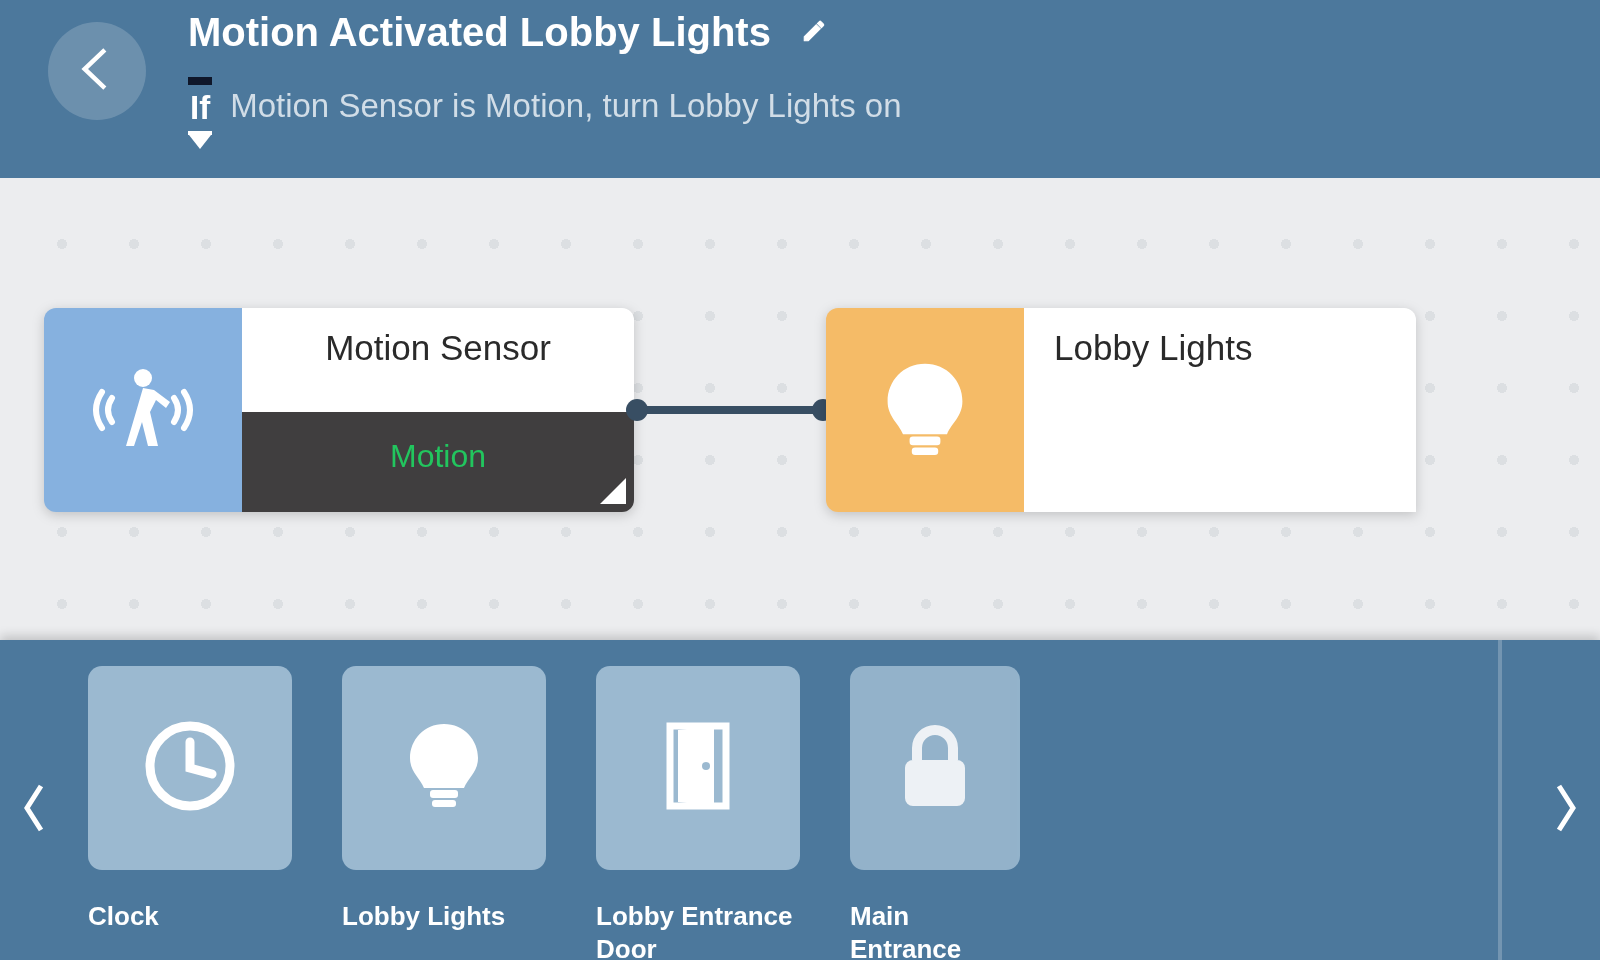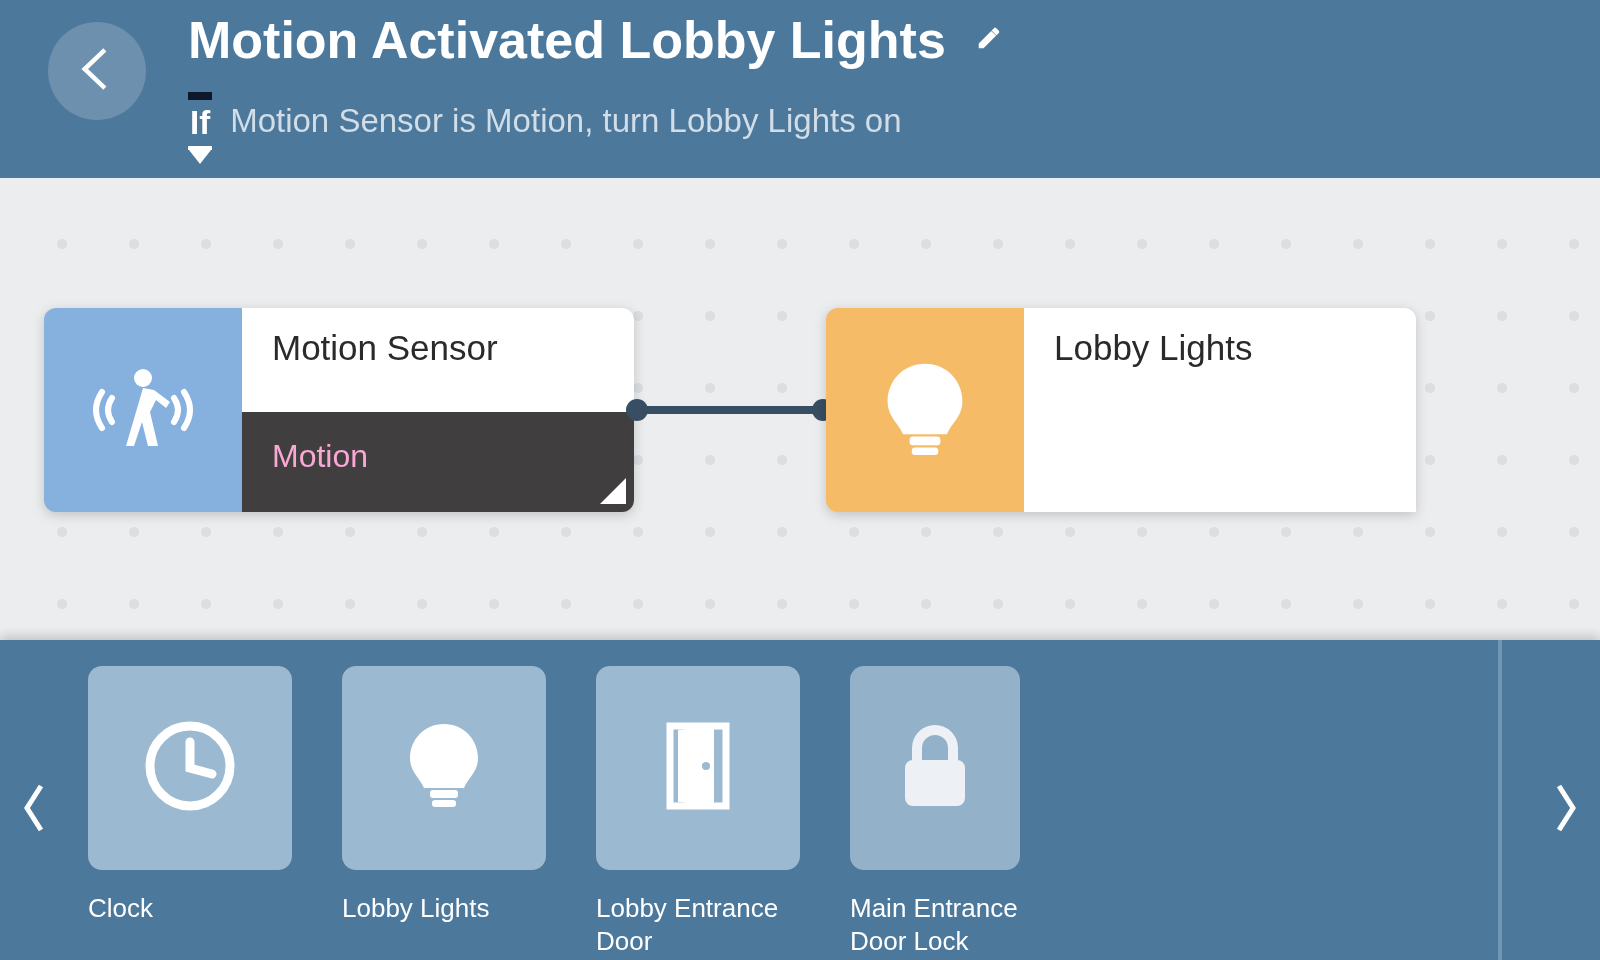"Motion Activated Lobby Lights" .rule-title { font-size: 52px -> 40px }
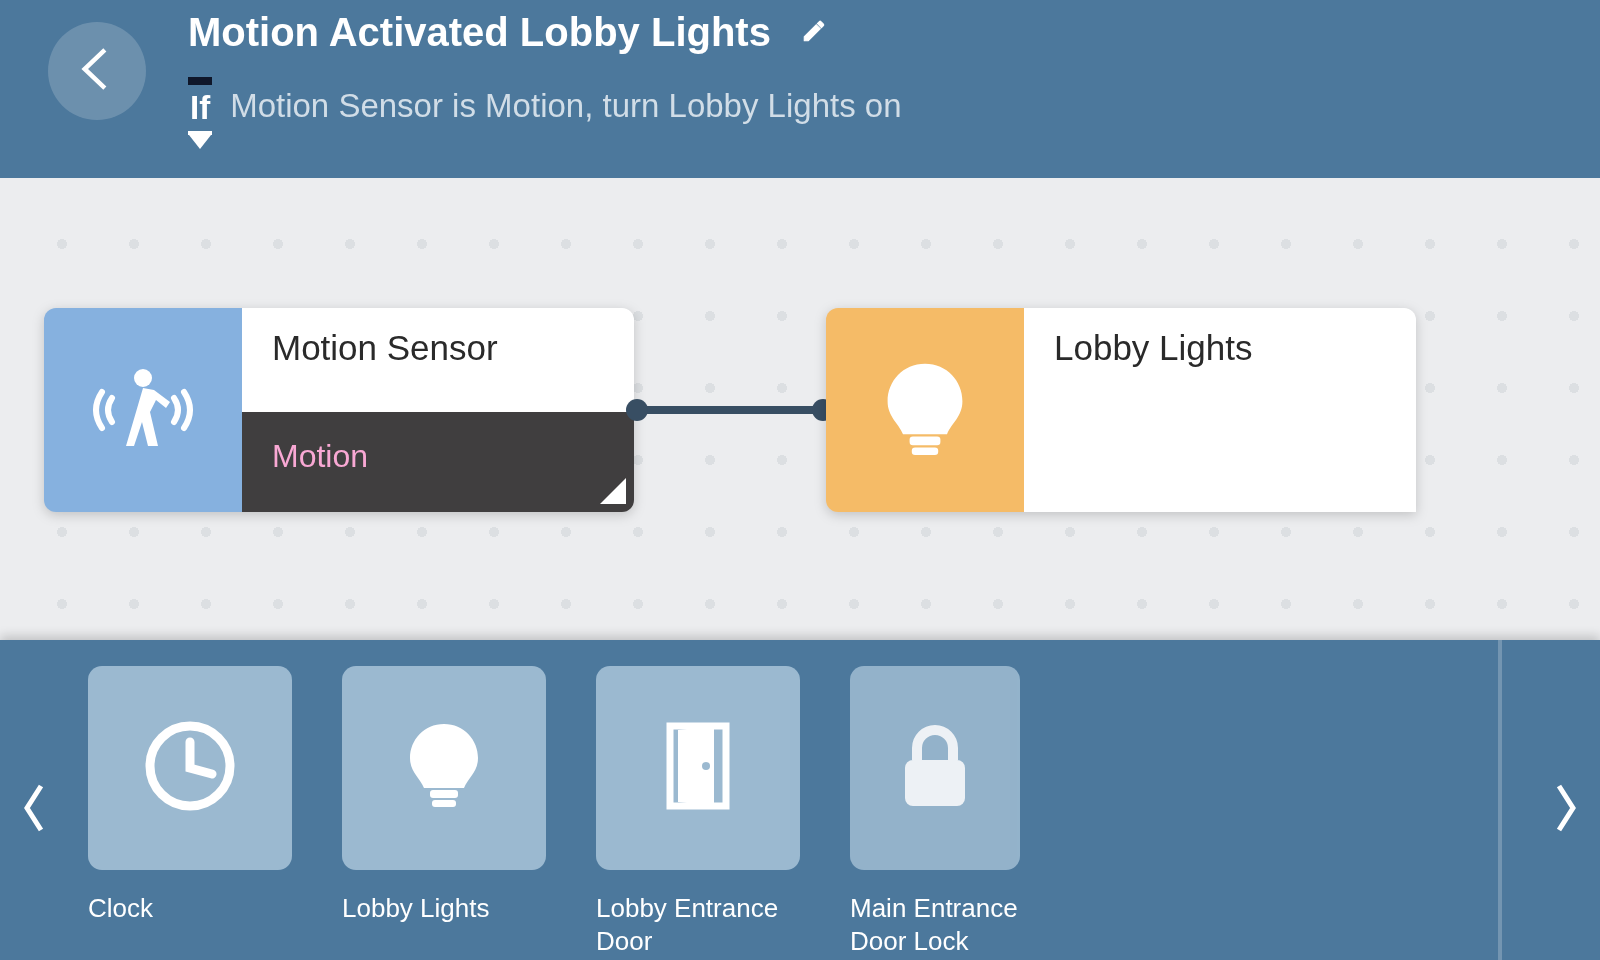"Motion Sensor" .node-left { text-align: none -> center }
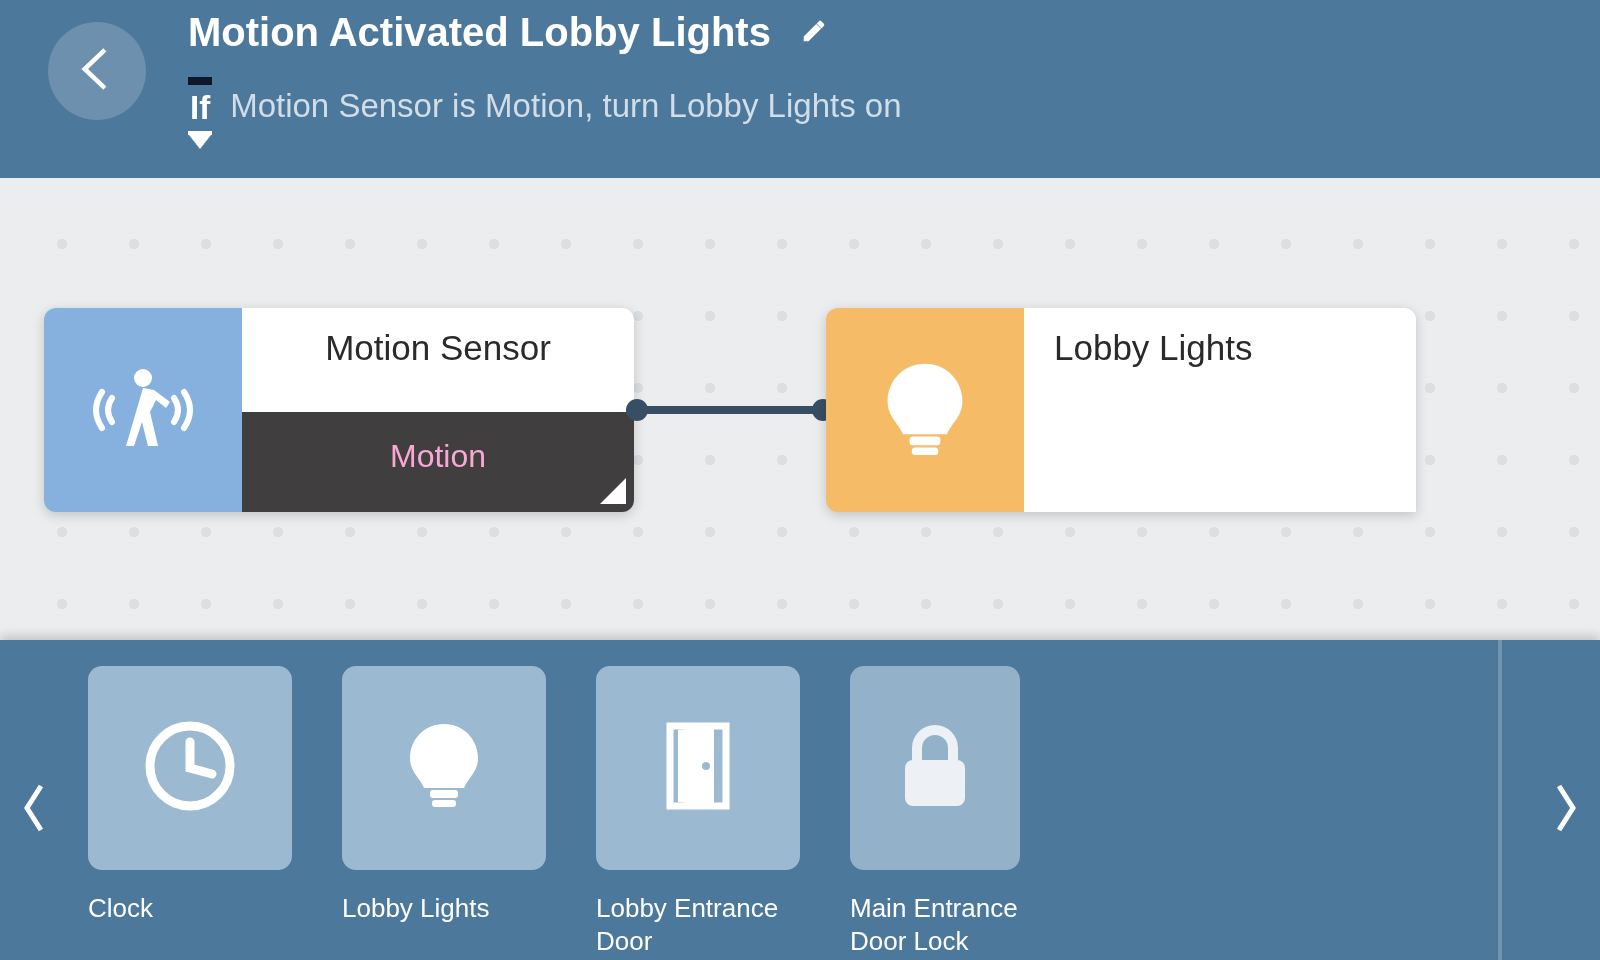"Motion" .node-state { color: #f9a8d4 -> #22c55e }
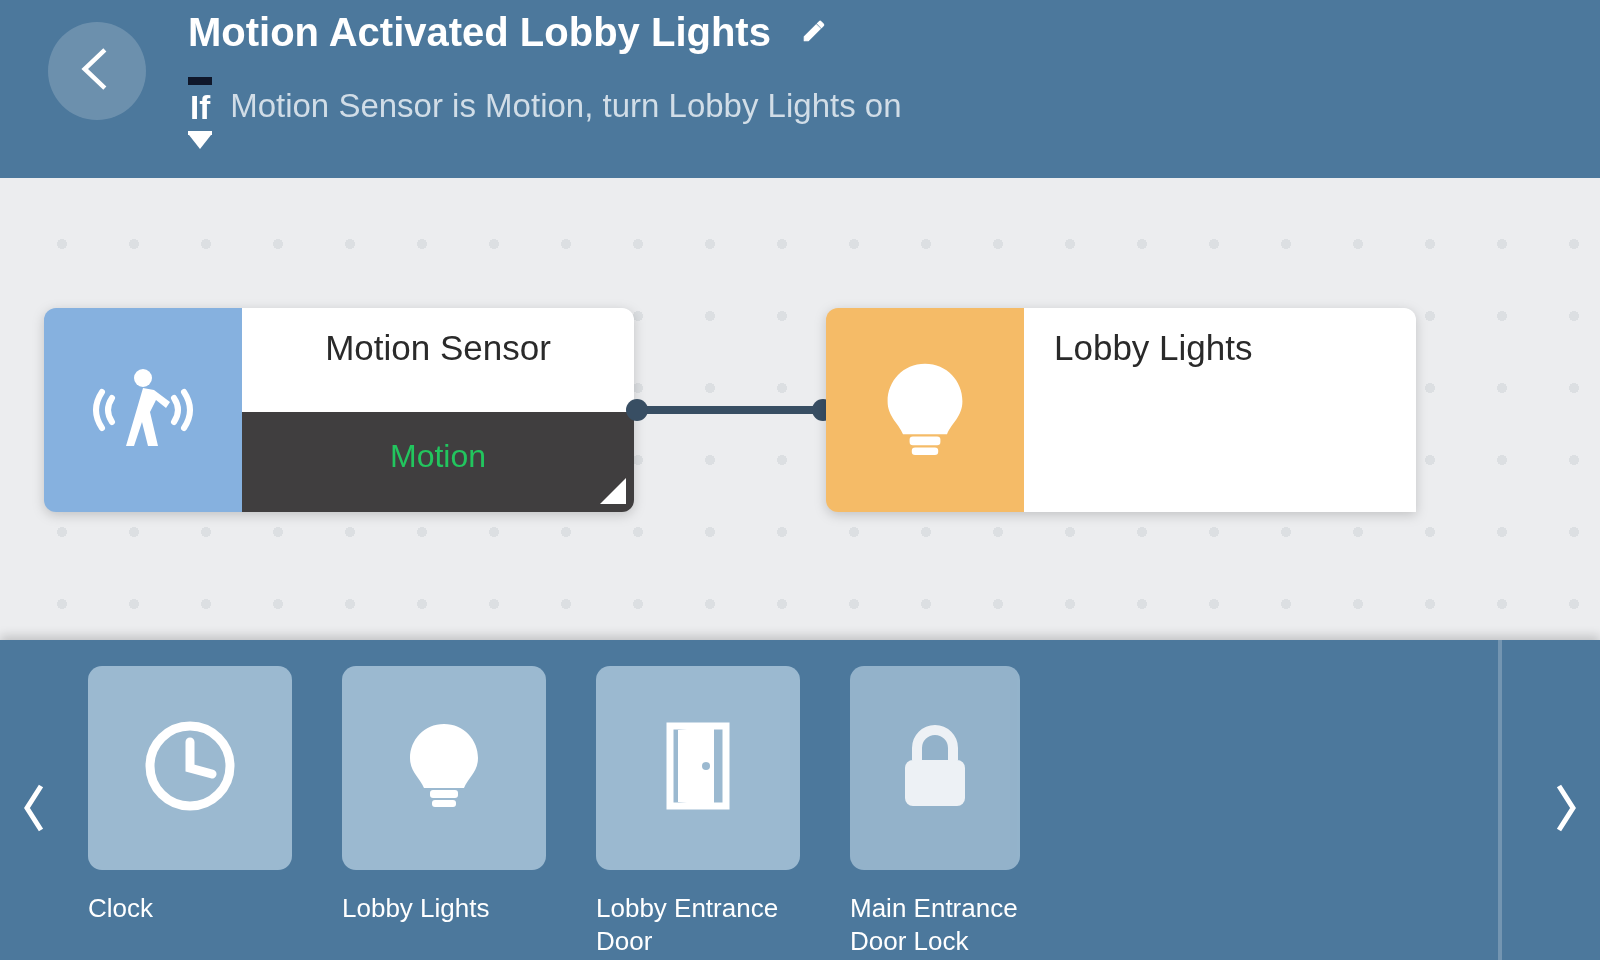"Clock" .tile-label { font-weight: none -> bold; margin-top: 22px -> 30px }
